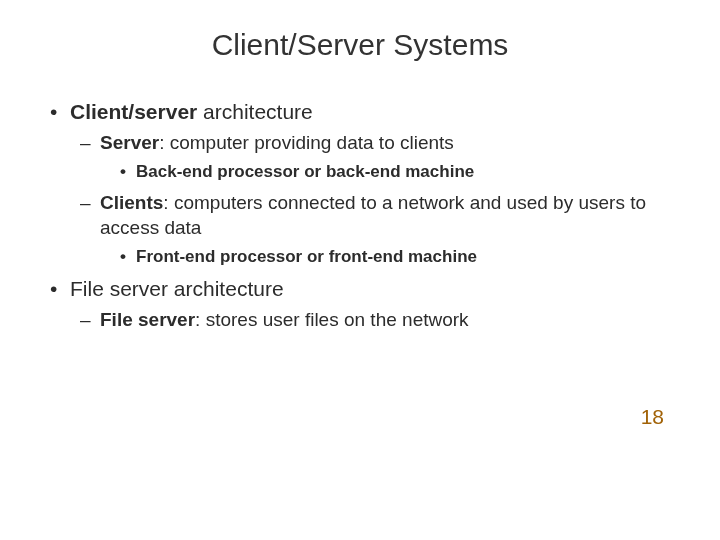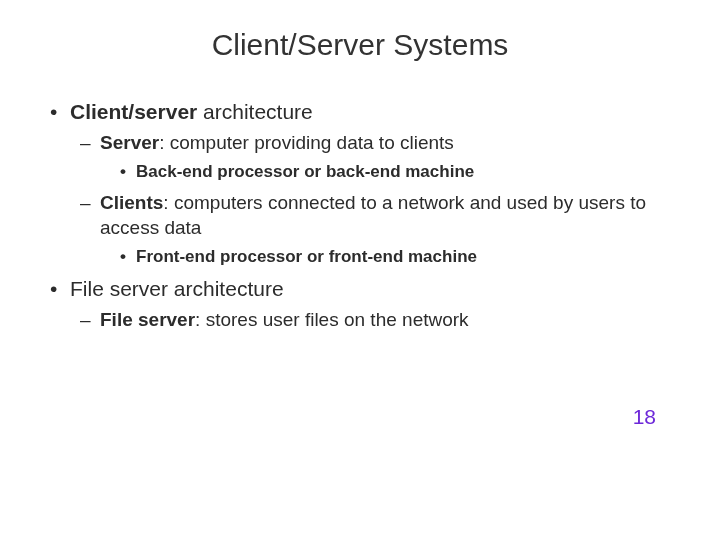"18" .page-num { color: #6d28d9 -> #a16207; right: 64px -> 56px }
